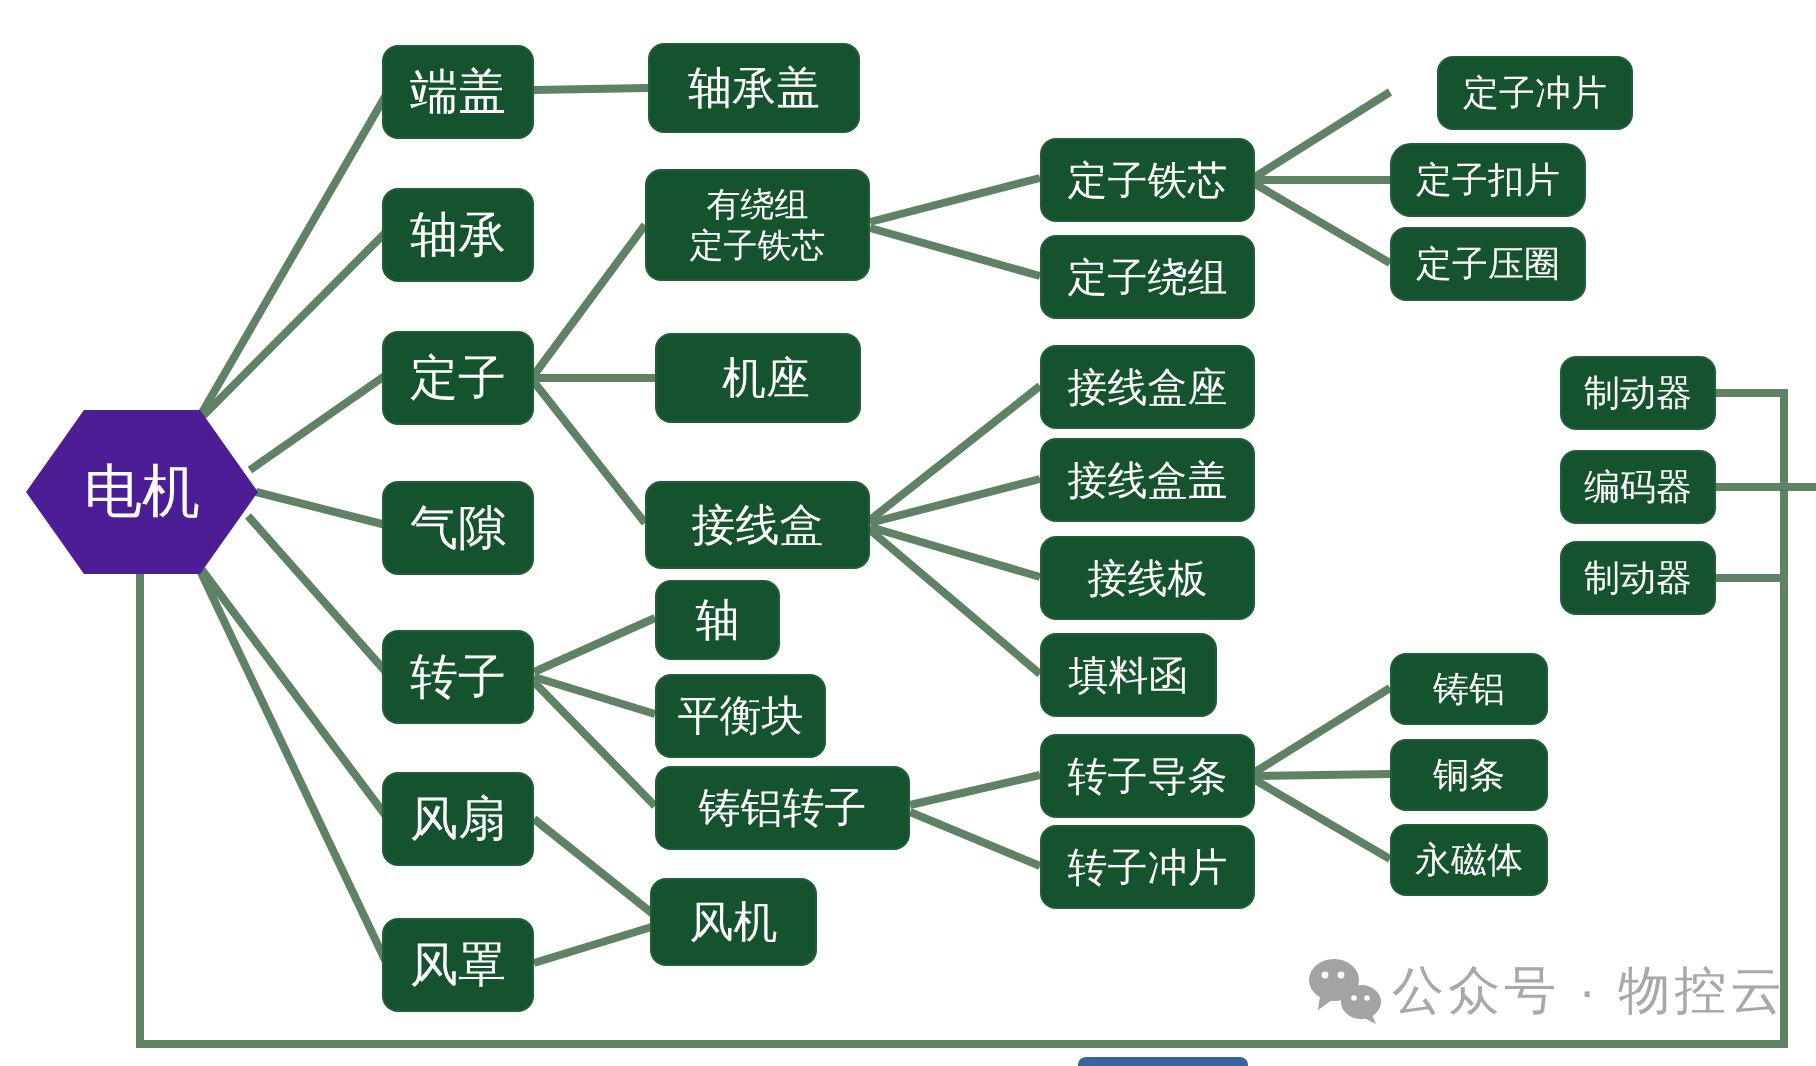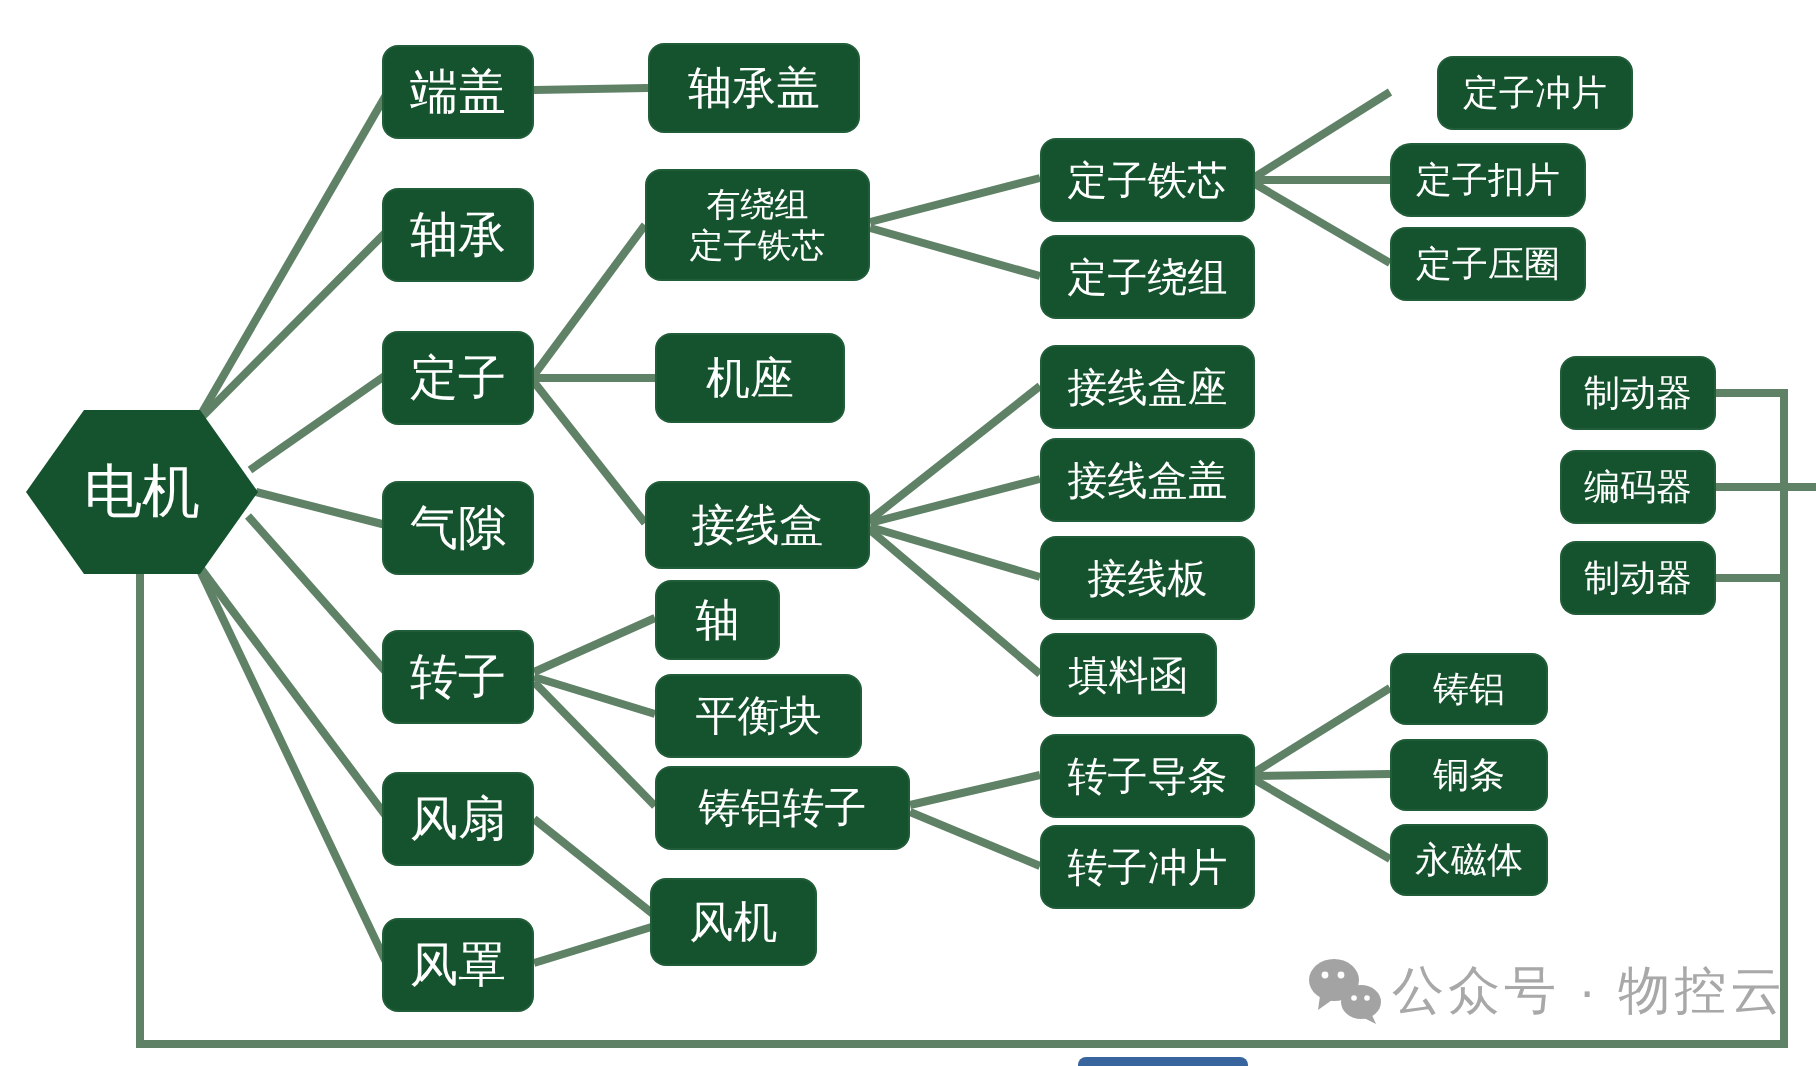"机座" div.node { padding-left: none -> 16px }
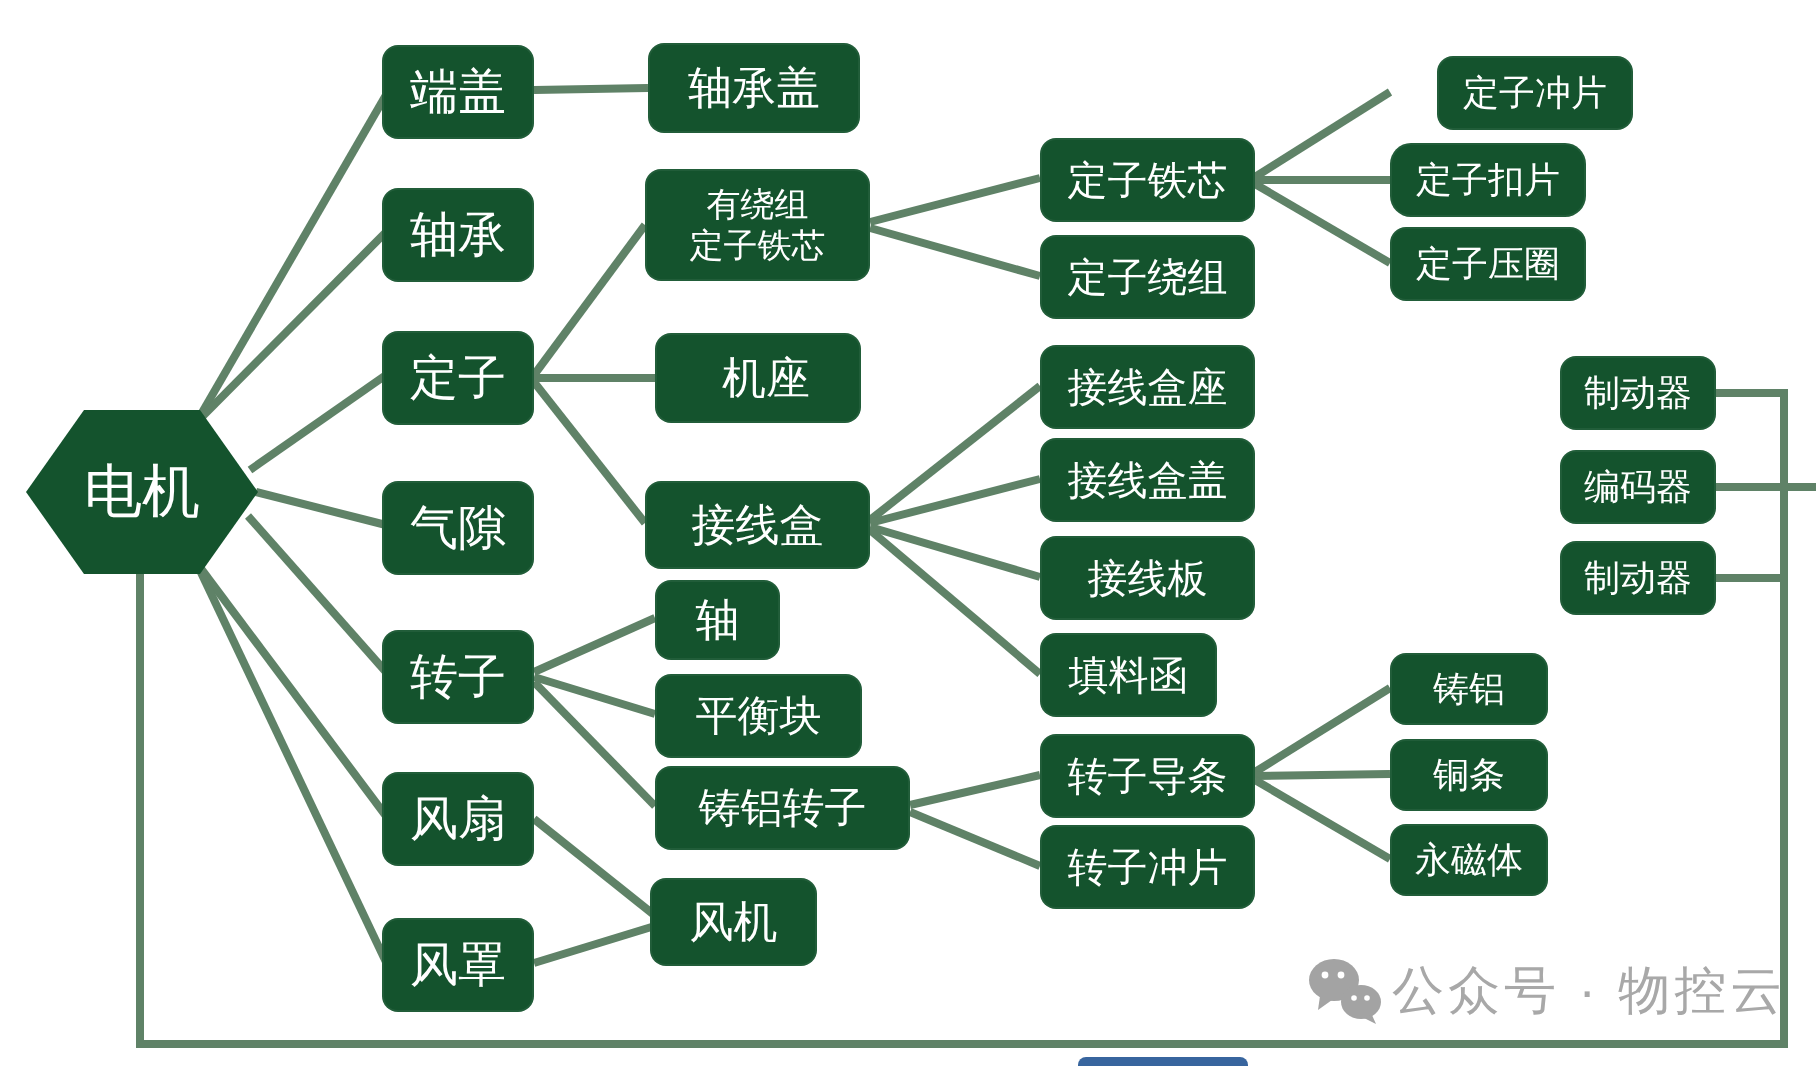"电机" .hex { background: #14532d -> #4c1d95 }
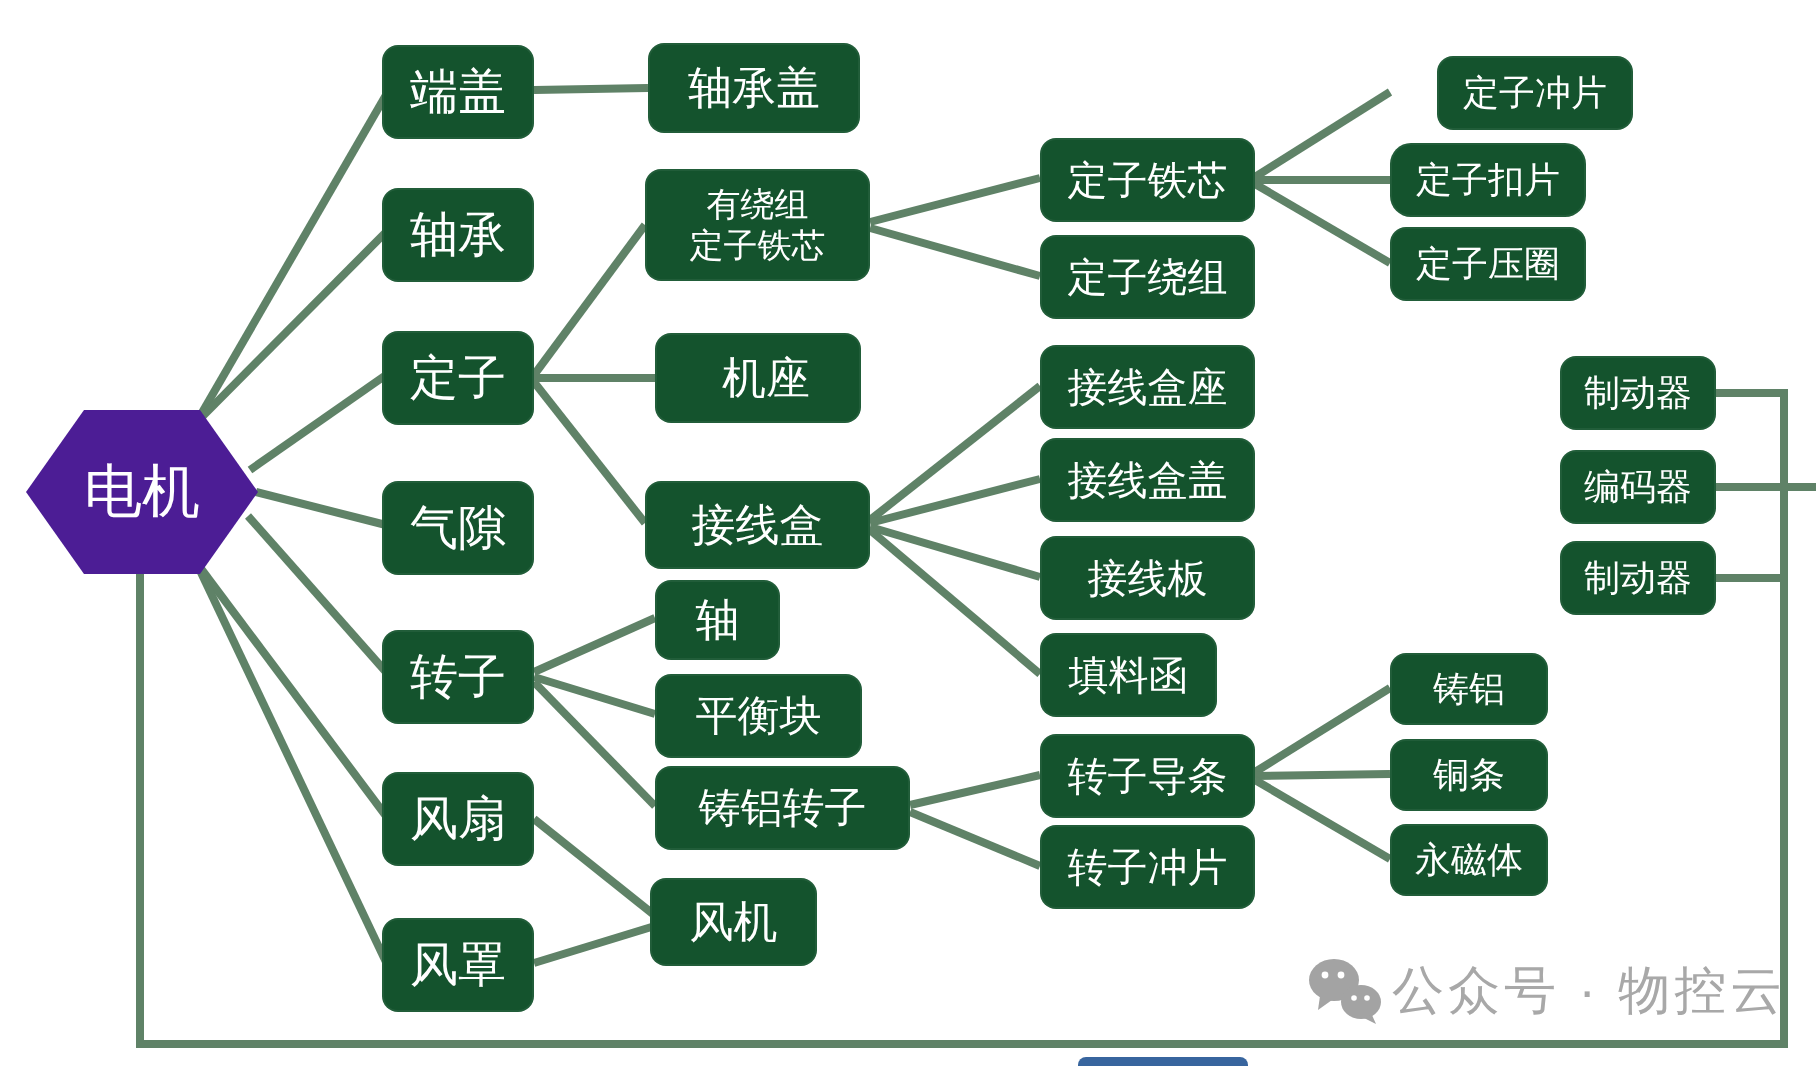"平衡块" div.node { width: 207px -> 171px }
